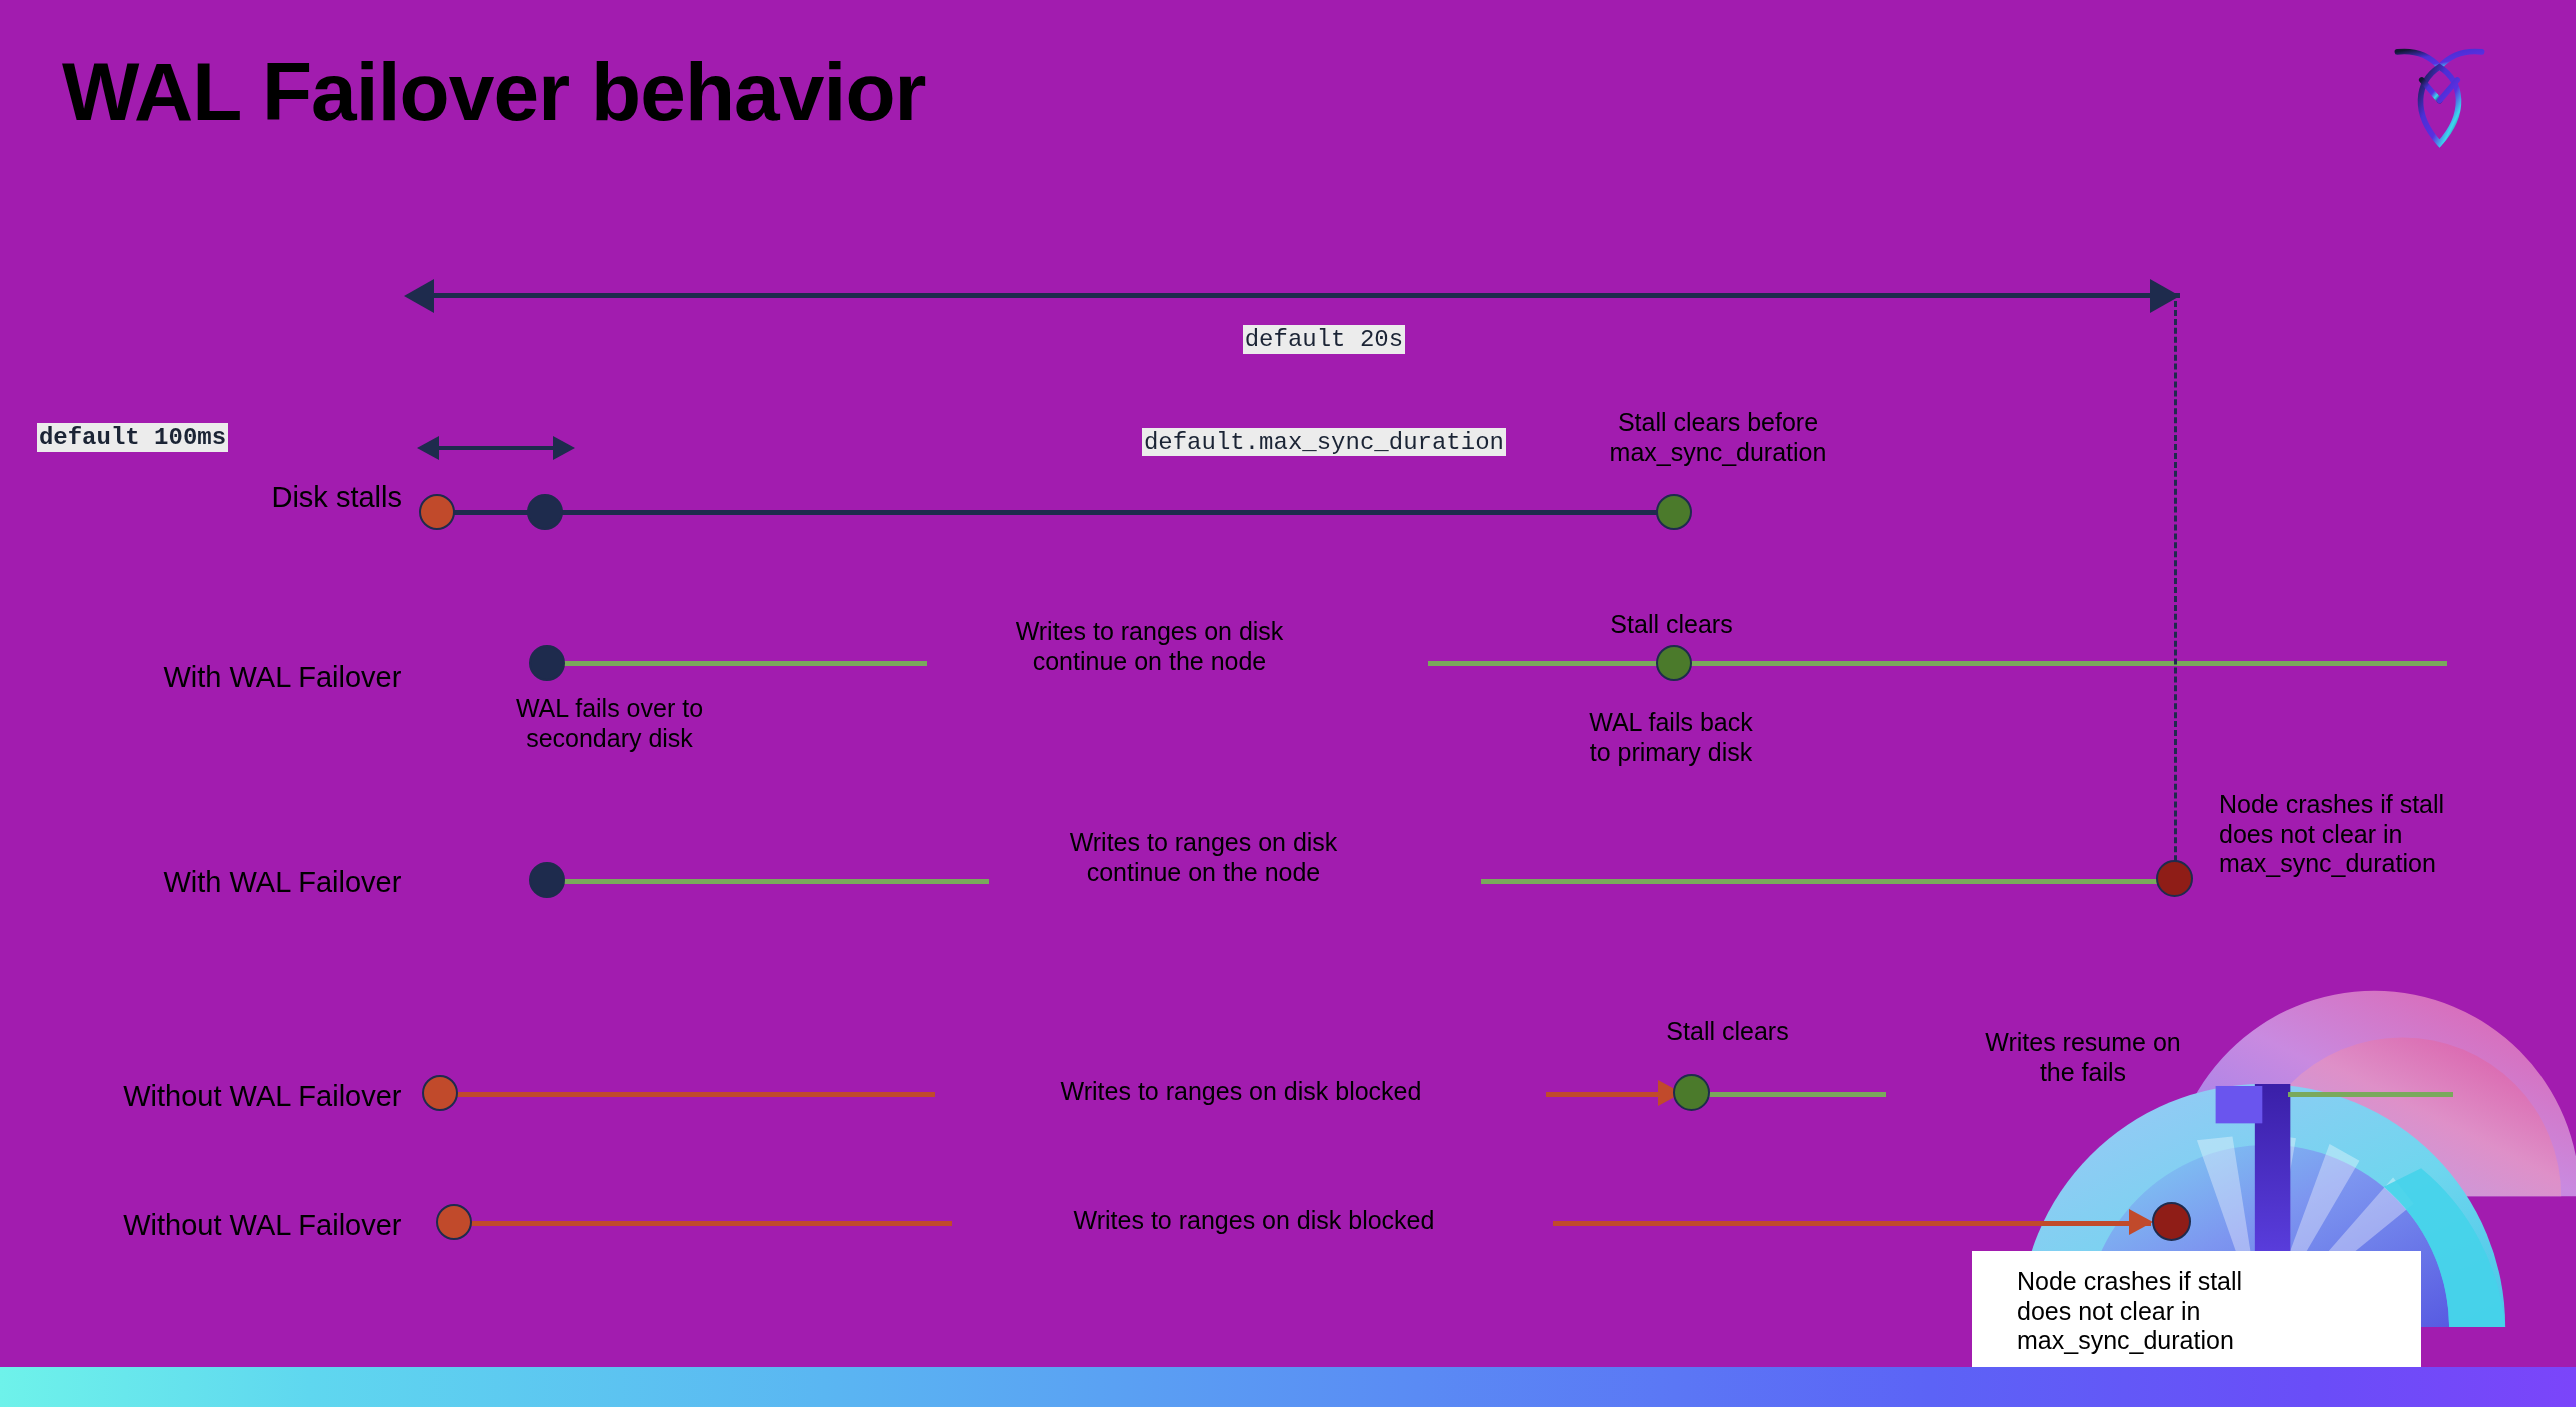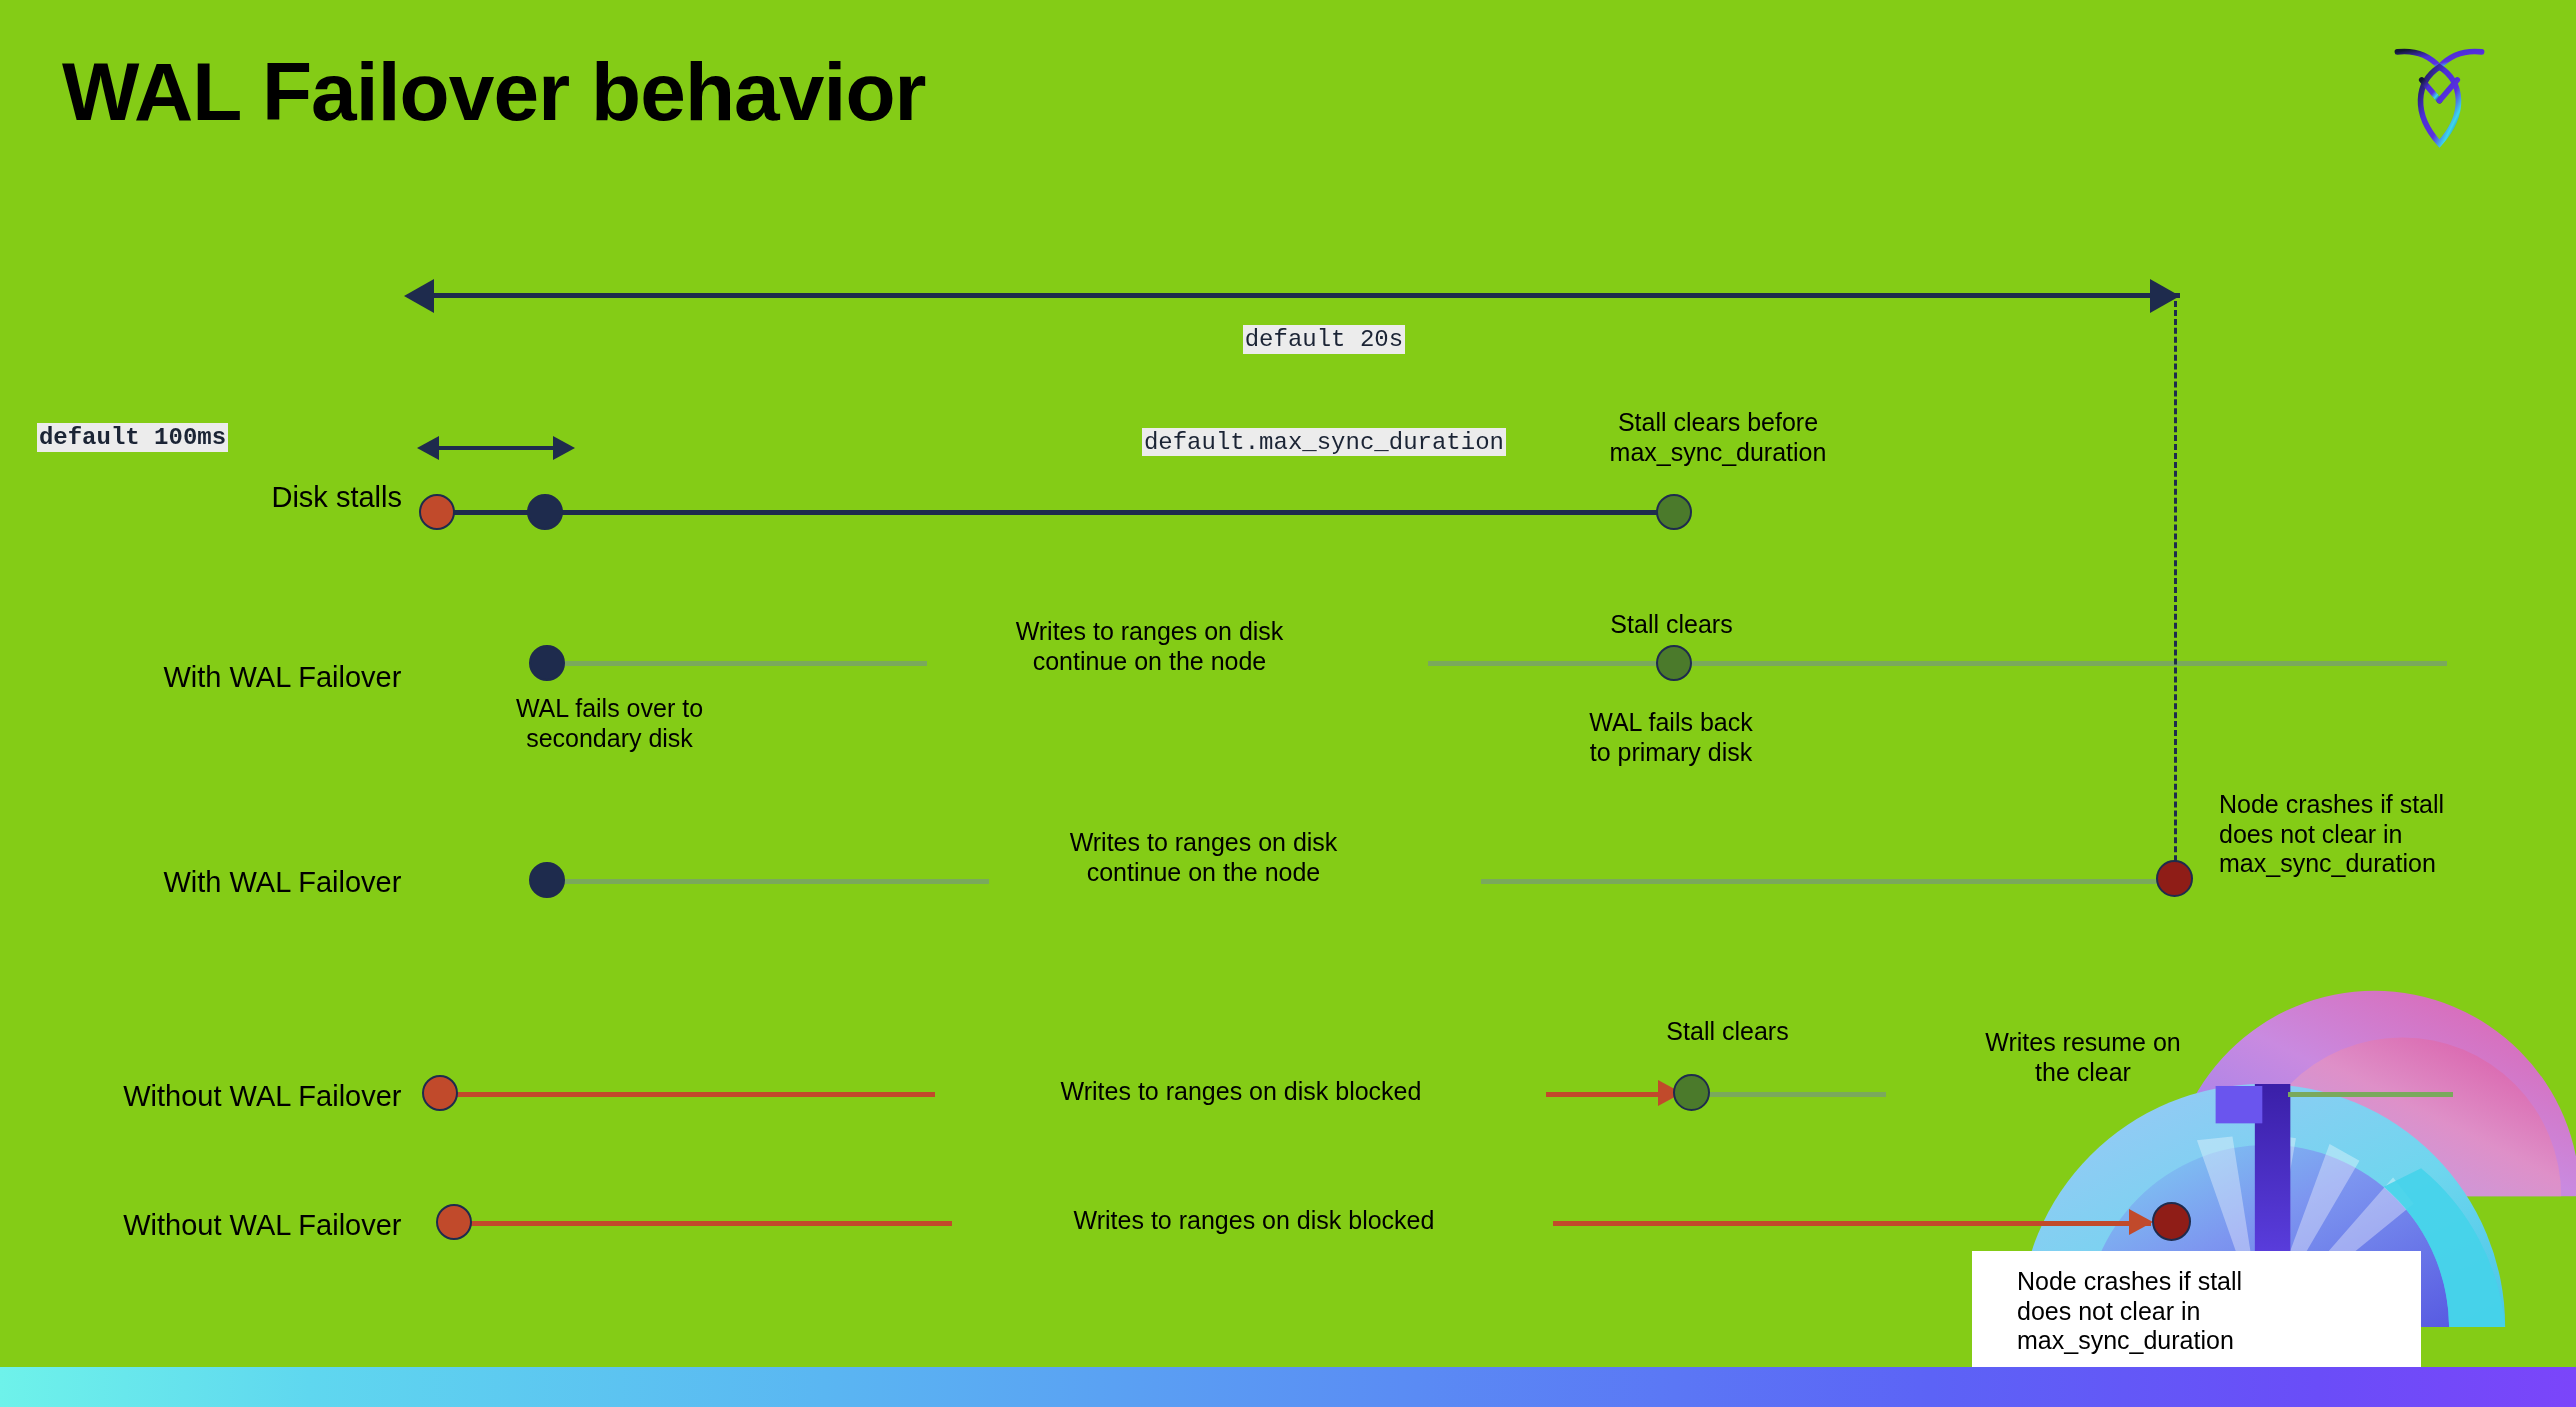"WAL Failover behavior" .slide { background: #84cc16 -> #a21caf }
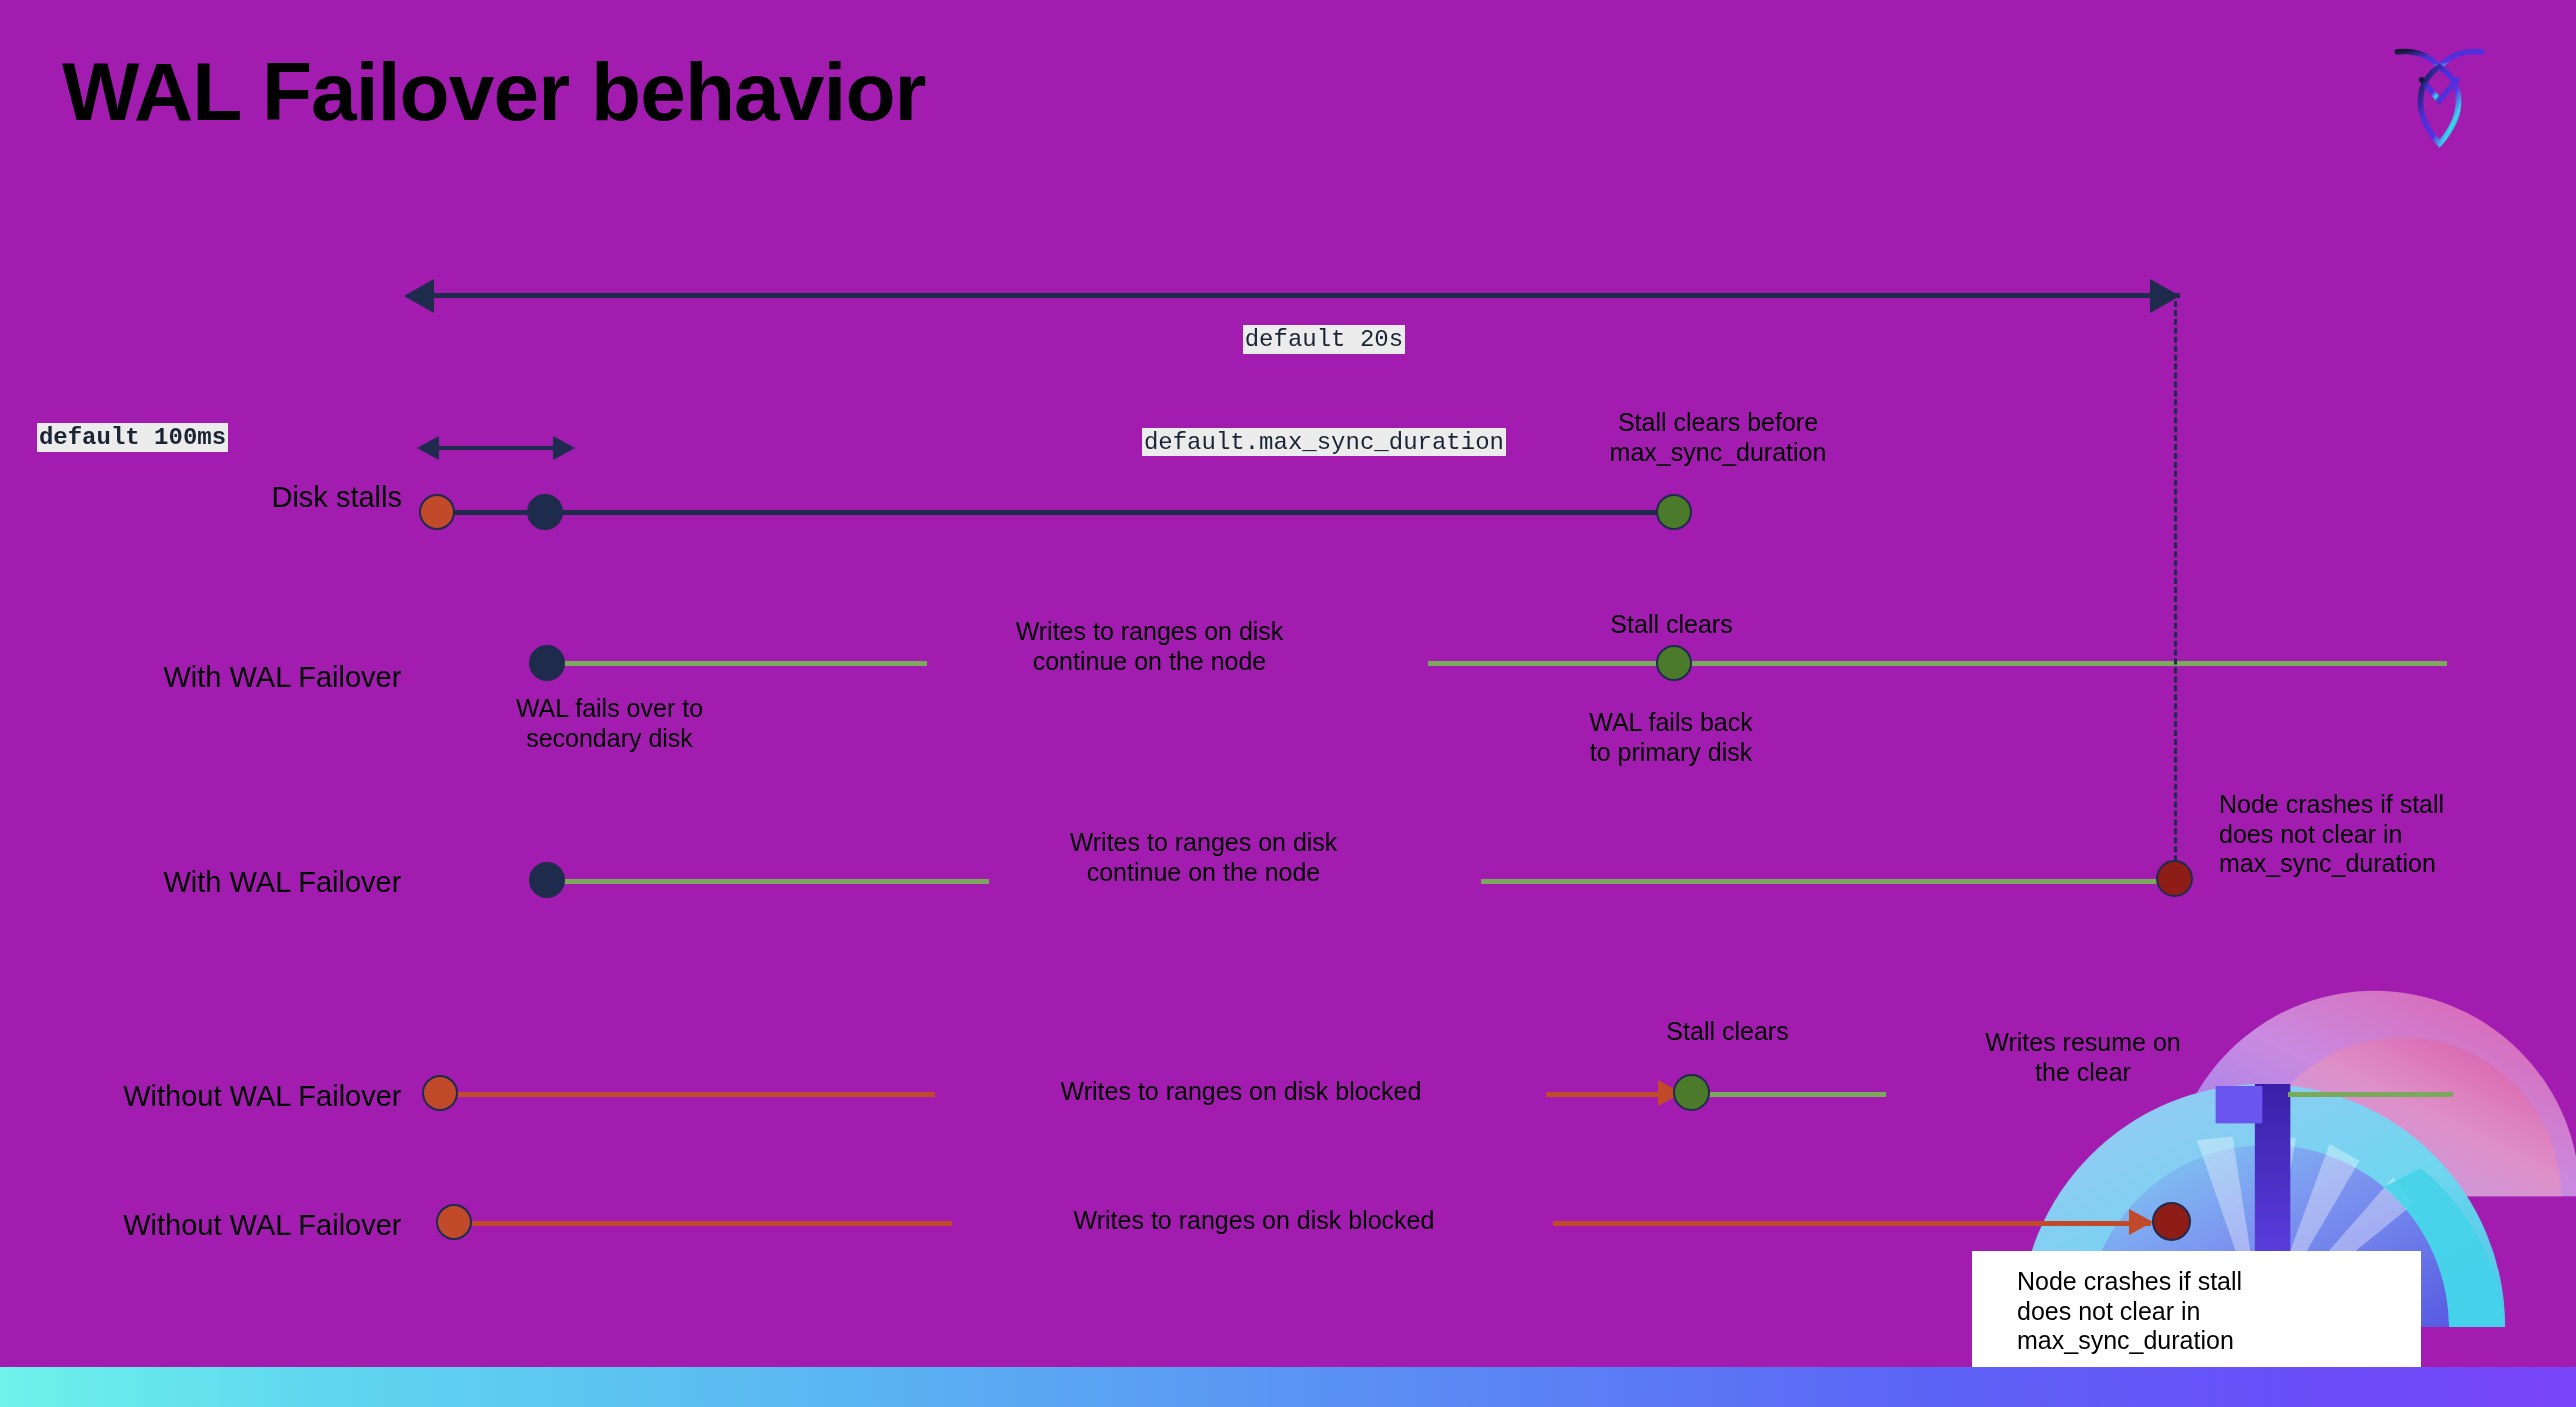"Writes resume on" div.label { text: clear -> fails }
